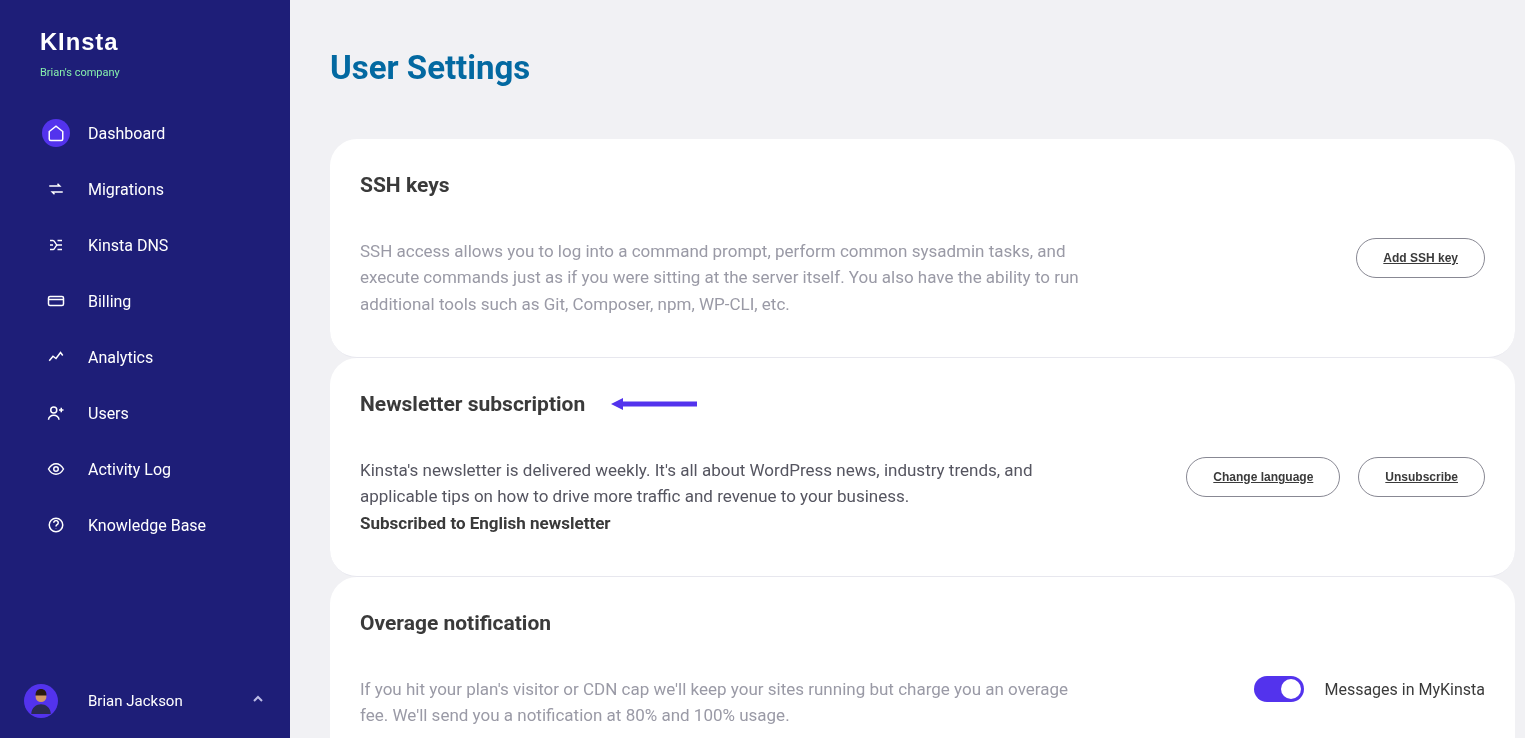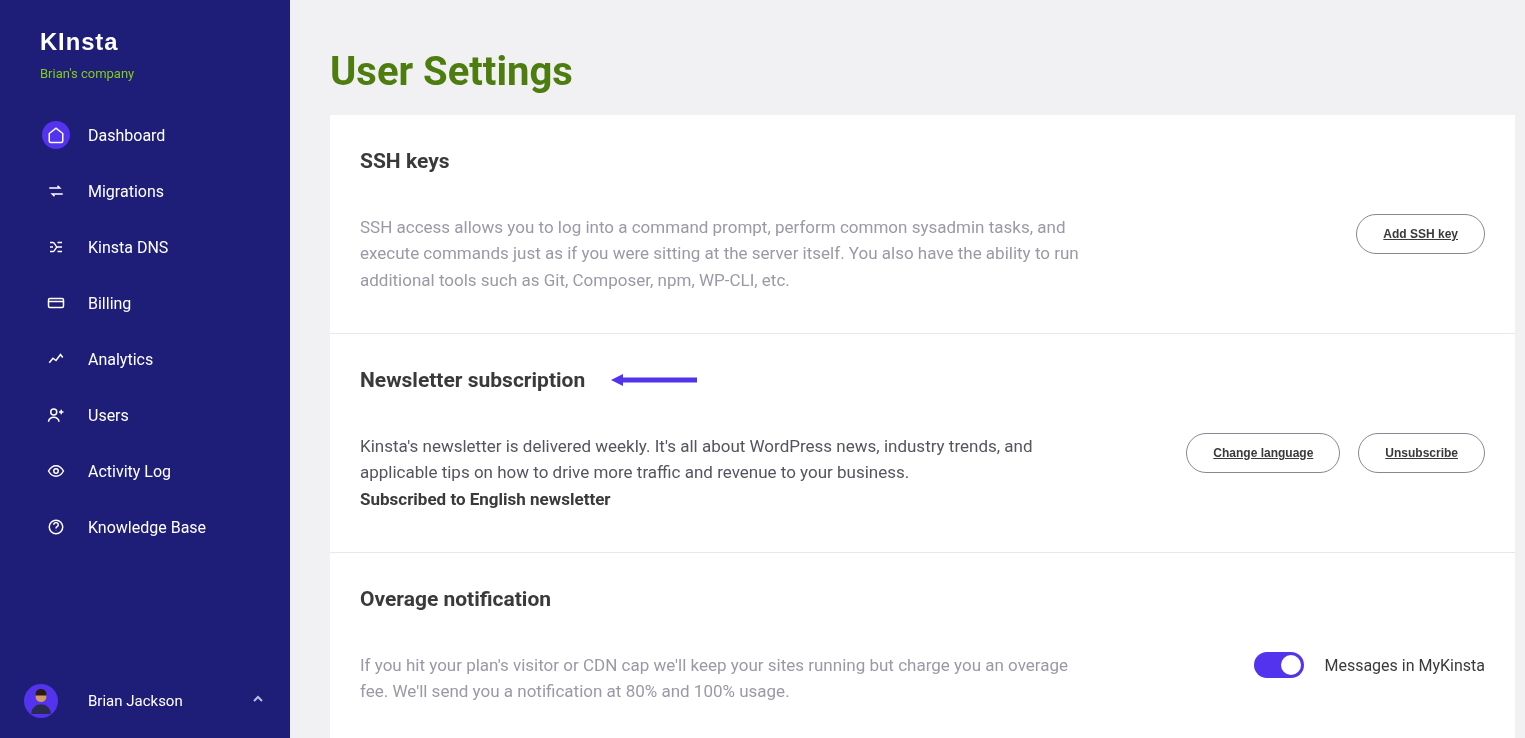"Brian's company" .company { color: #84cc16 -> #86efac; font-size: 13px -> 11px }
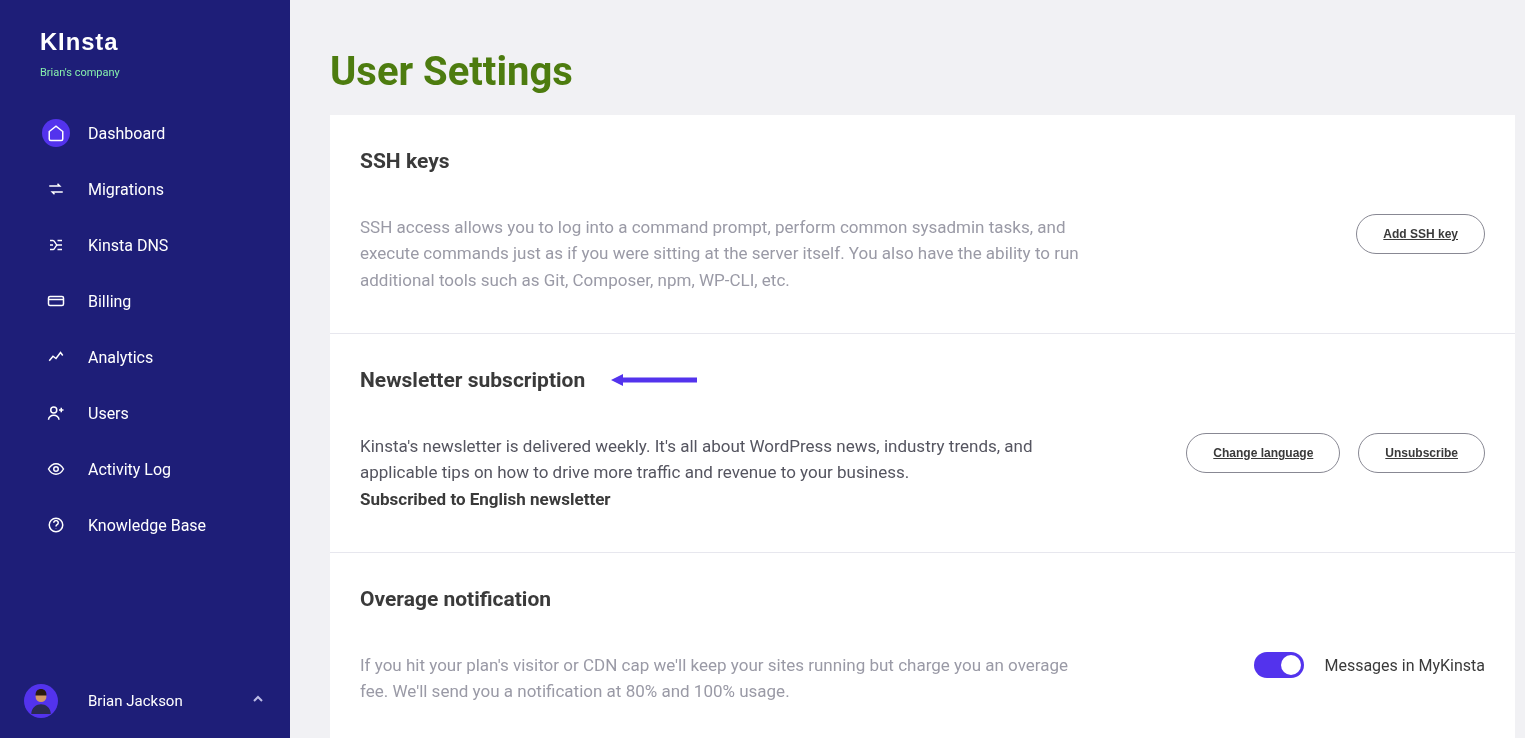"User Settings" .page-title { color: #4d7c0f -> #0369a1; font-size: 40px -> 33px; margin-bottom: 20px -> 52px }
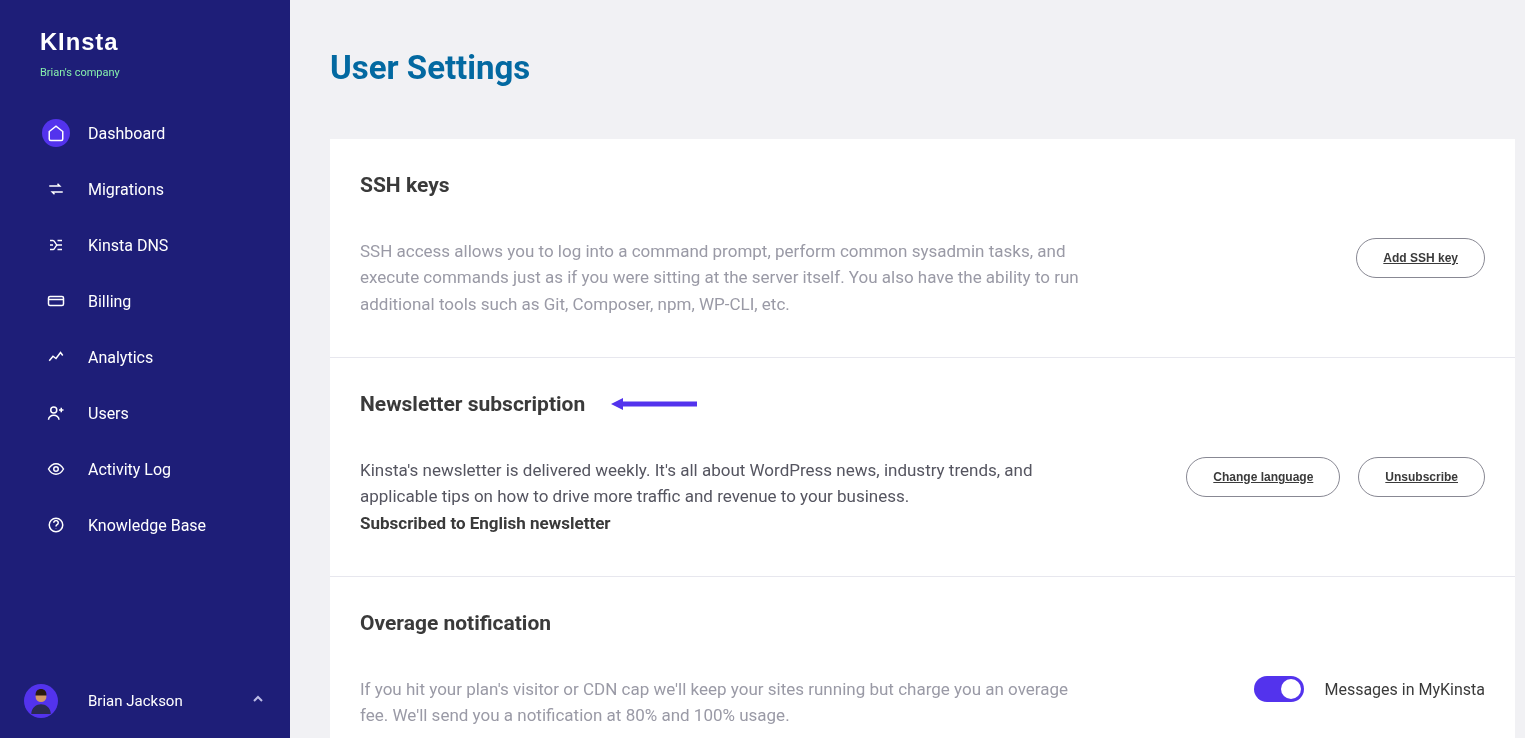"SSH keys" .card { border-radius: none -> 27px }
